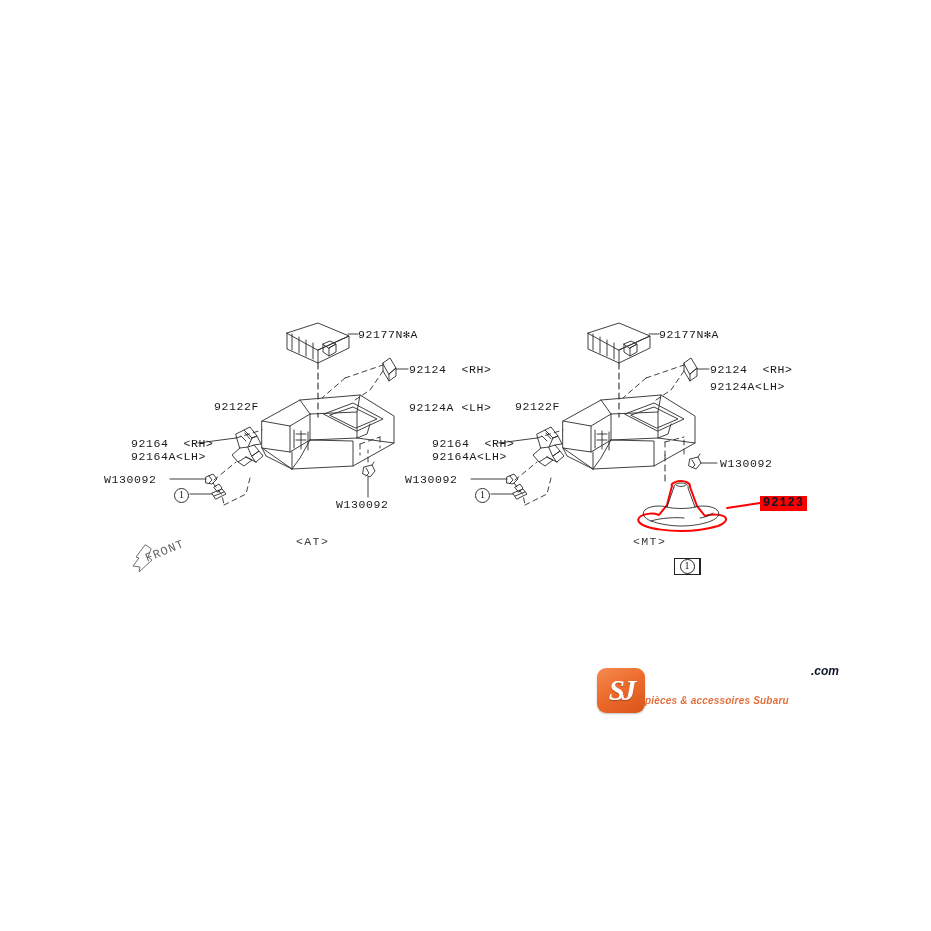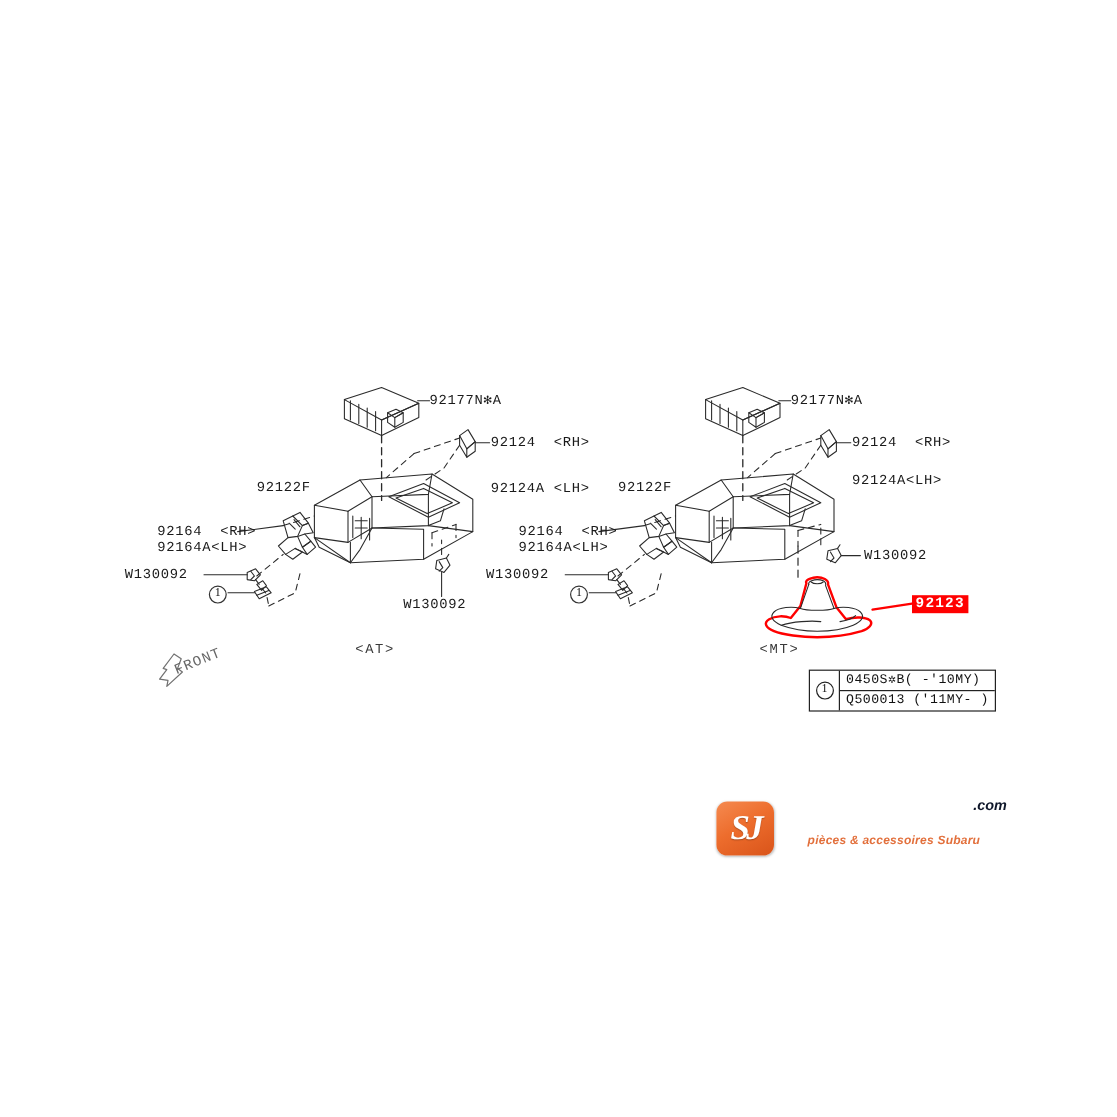"92124A<LH>" div.lbl { top: 394px -> 380px }
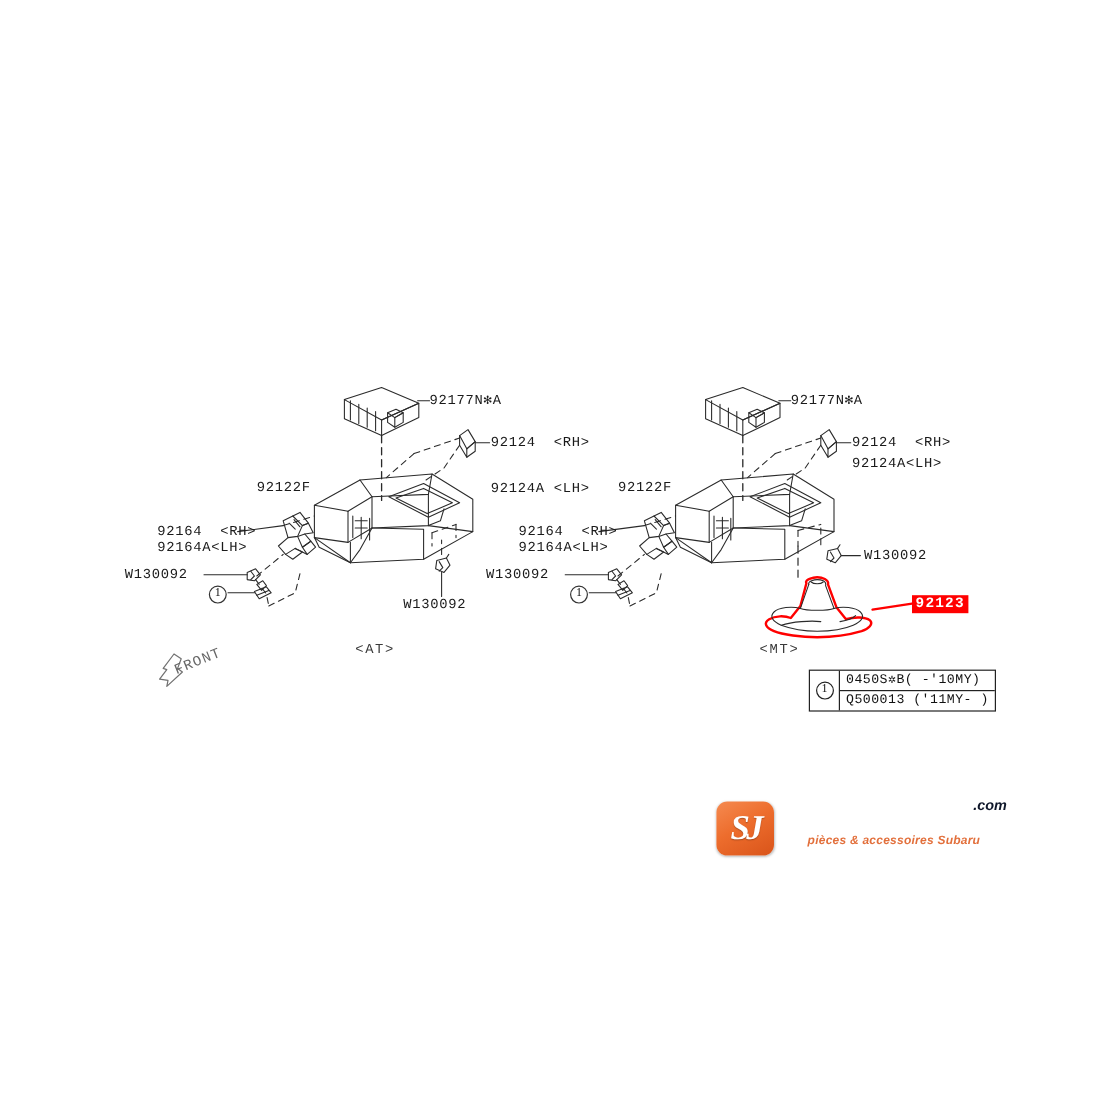"92123" .hl-label { color: #ffffff -> #0f172a }
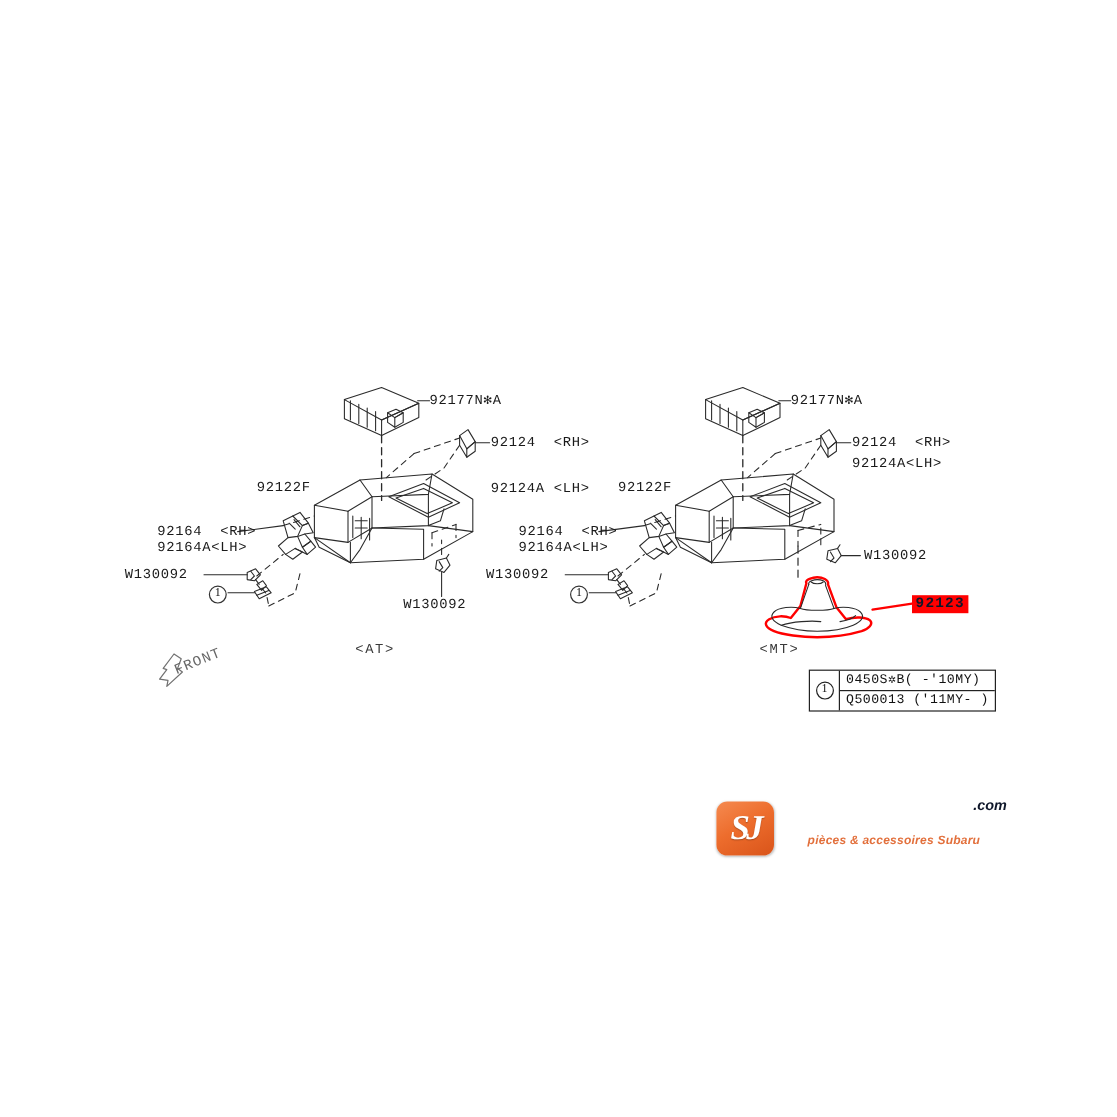"0450S✲B( -'10MY)" div { html: <div> <div>0450S✲B( -'10MY)</div> <div>Q500013 ('11MY- )</div> </div> -> none }
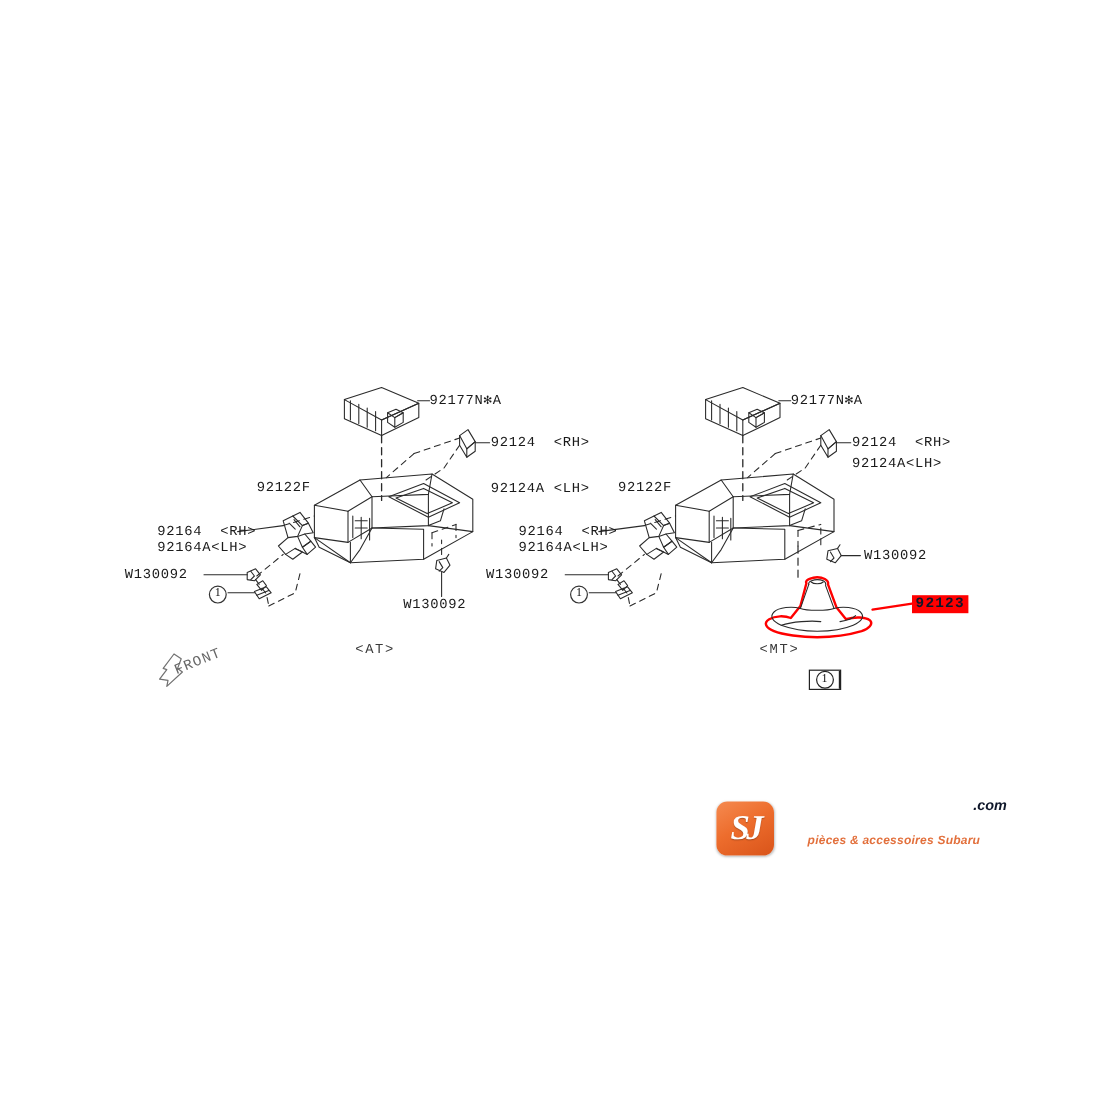"pièces & accessoires Subaru" #logo-tagline { left: 76px -> 48px }
